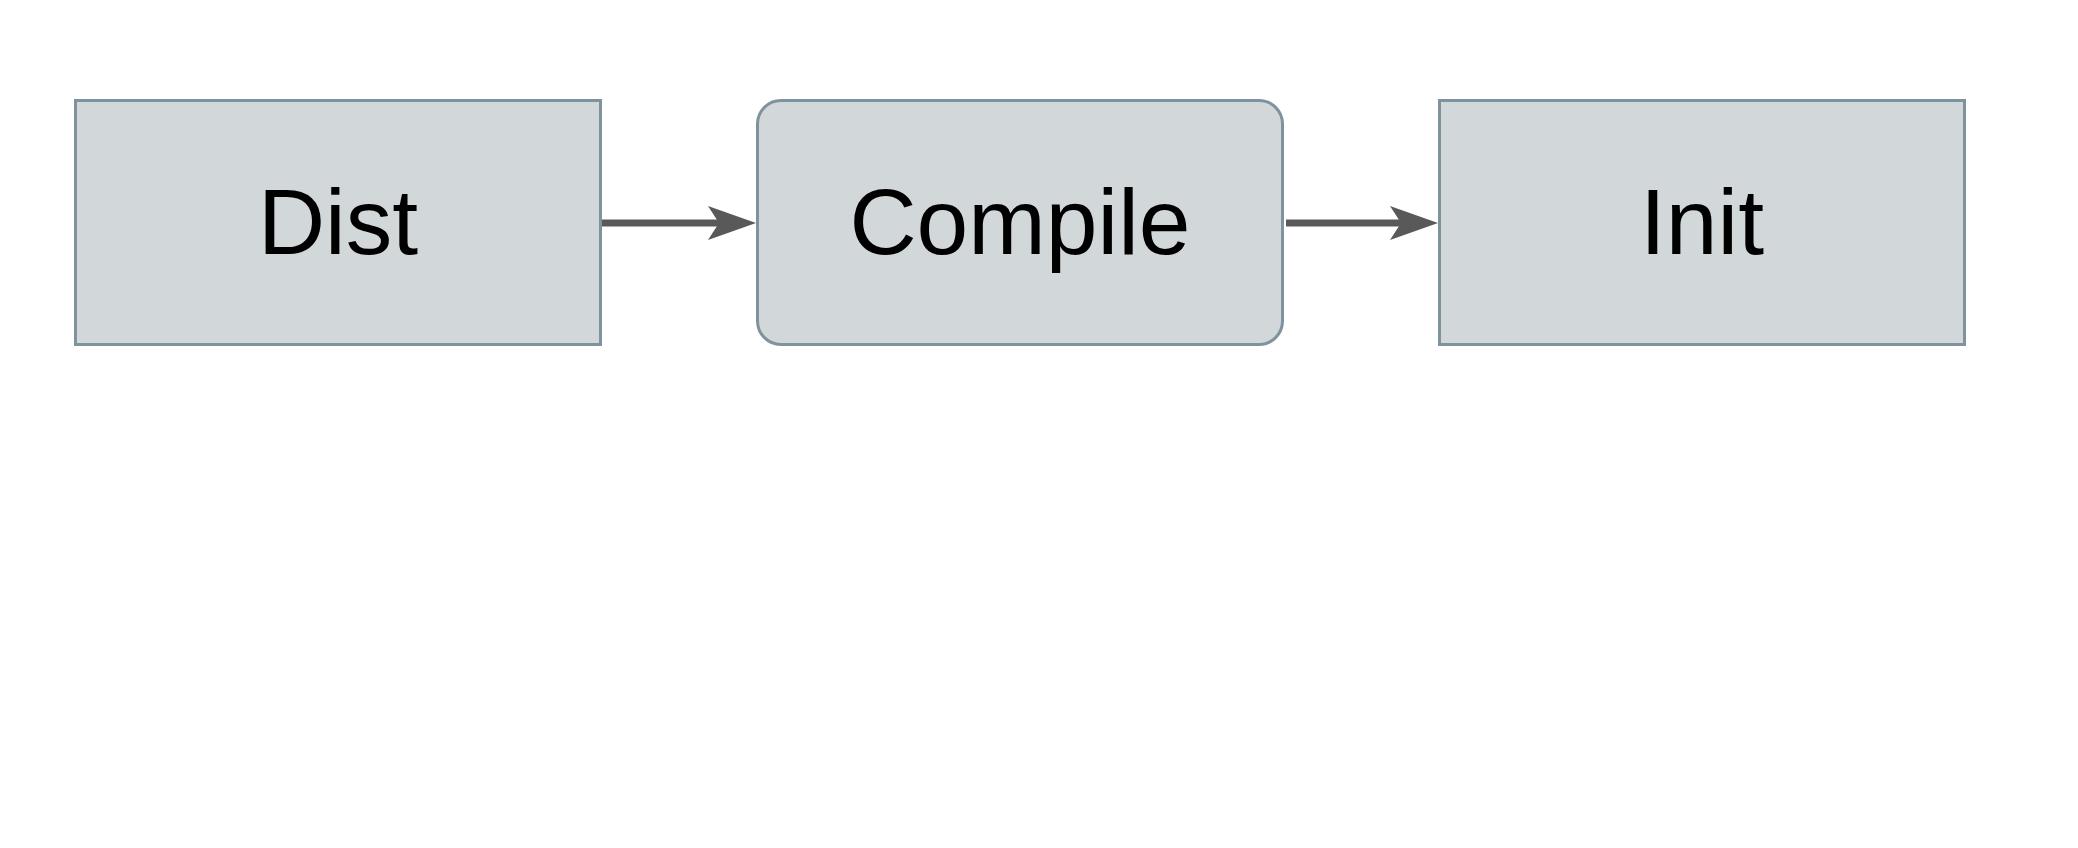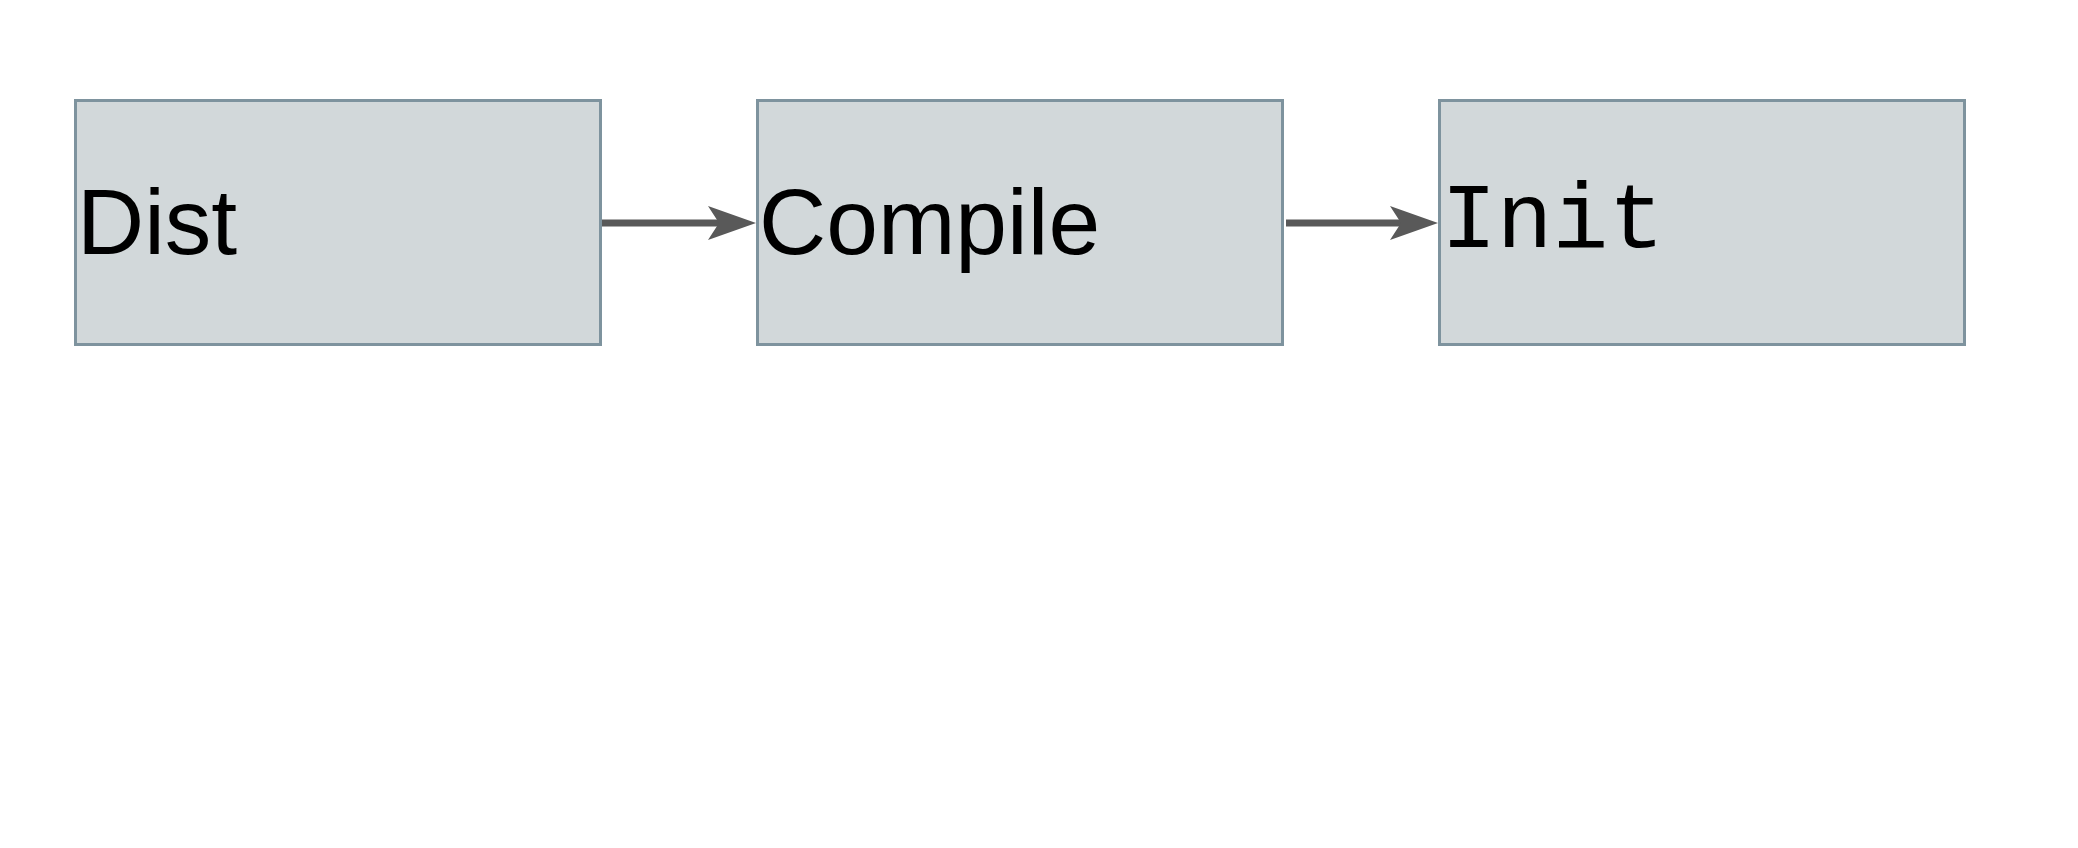"Dist" .node { justify-content: none -> center }
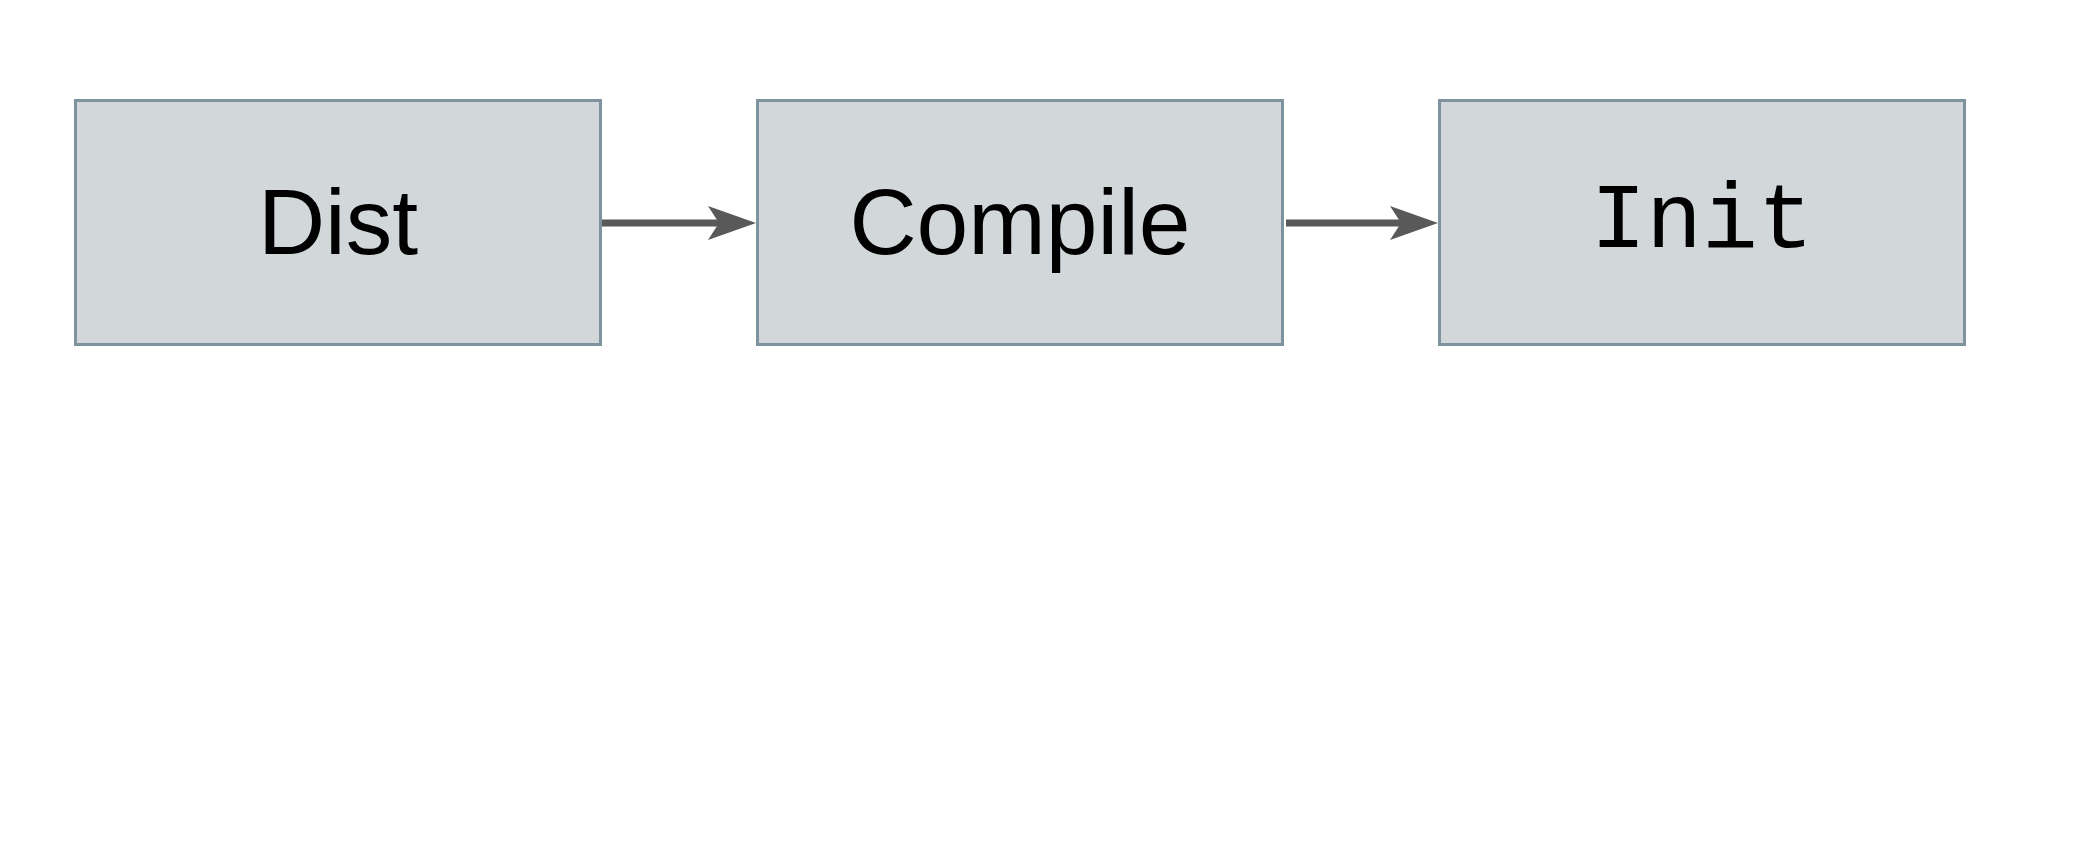"Compile" #node-compile { border-radius: none -> 25px }
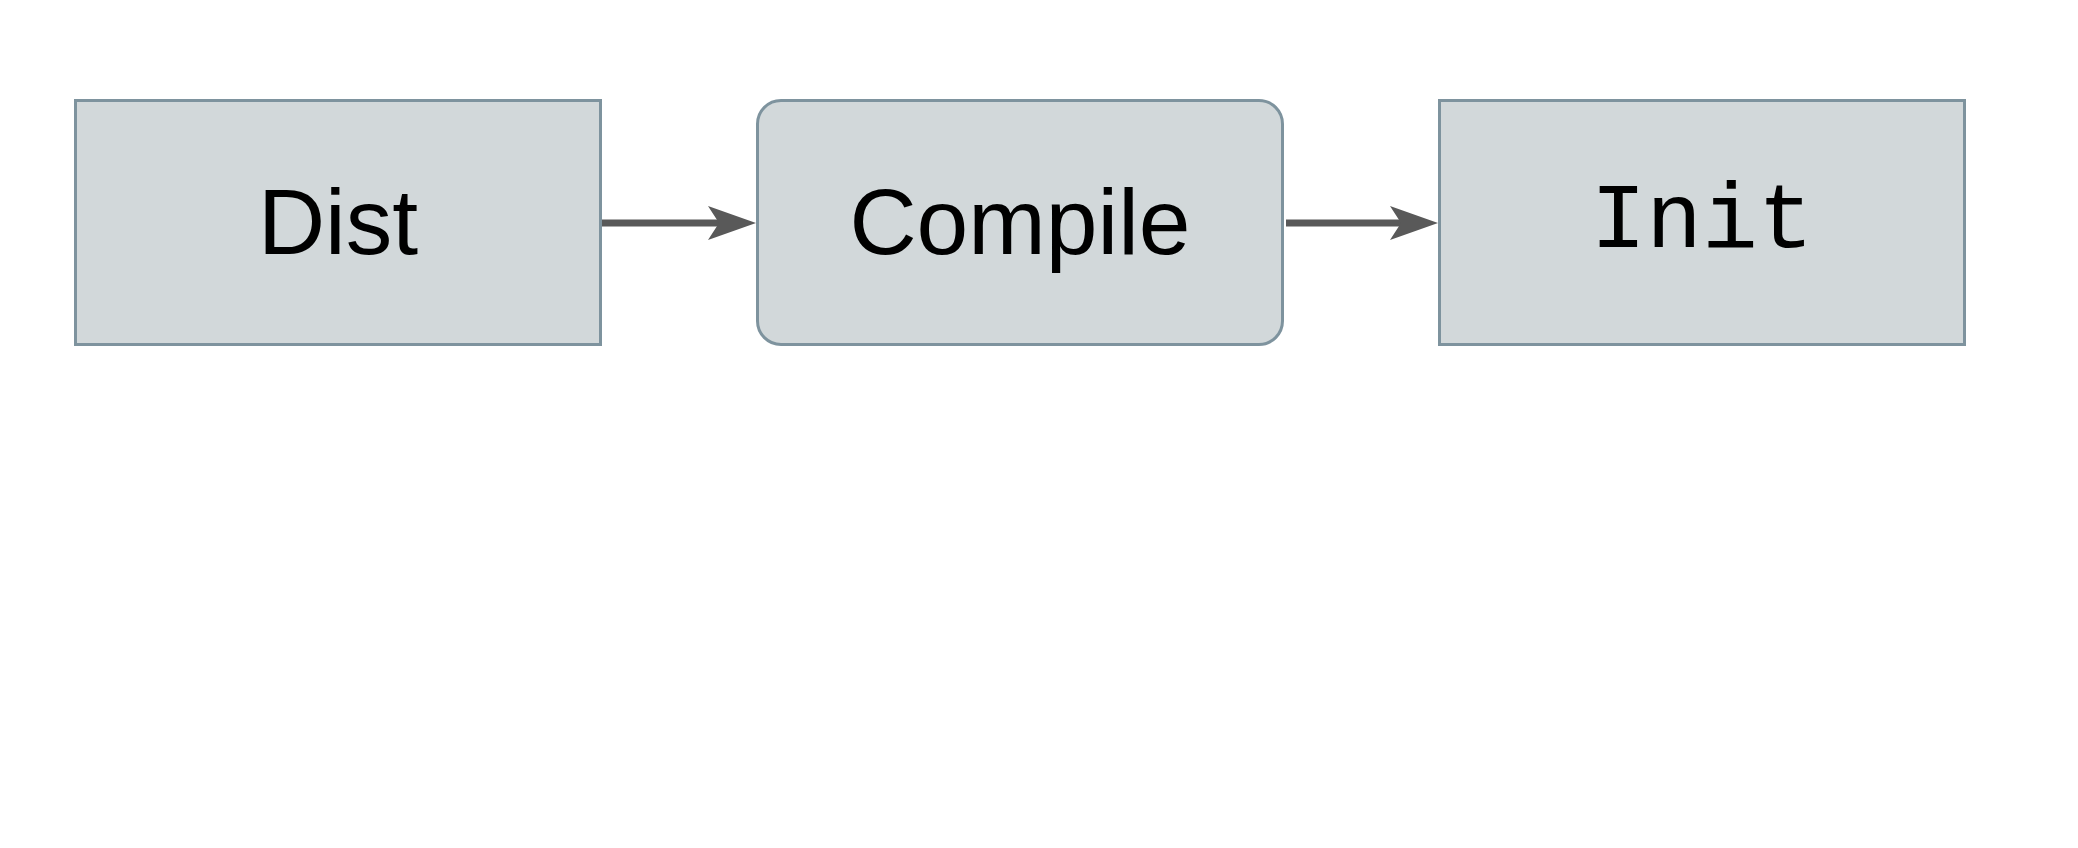"Init" #node-init { font-family: Liberation Mono, monospace -> none }
